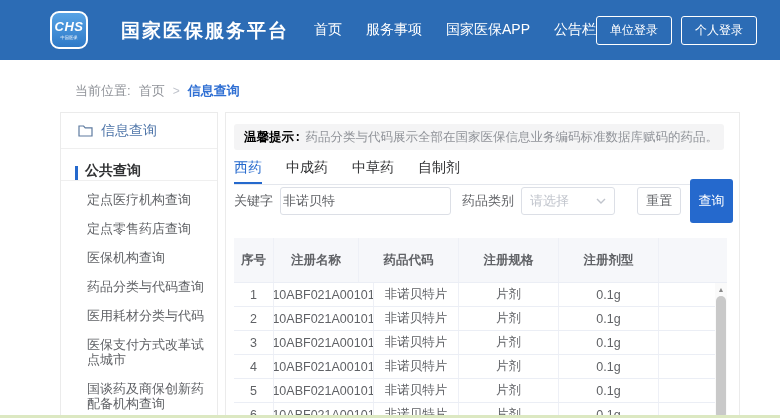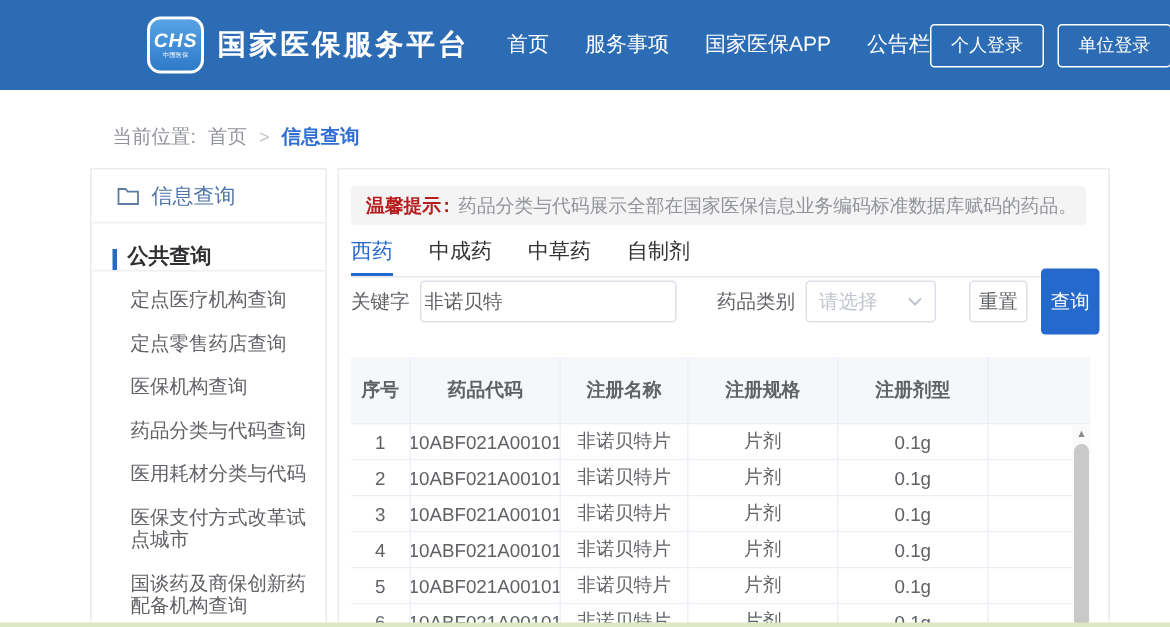"CHS" .logo { gap: none -> 24px; margin-left: 98px -> 50px }
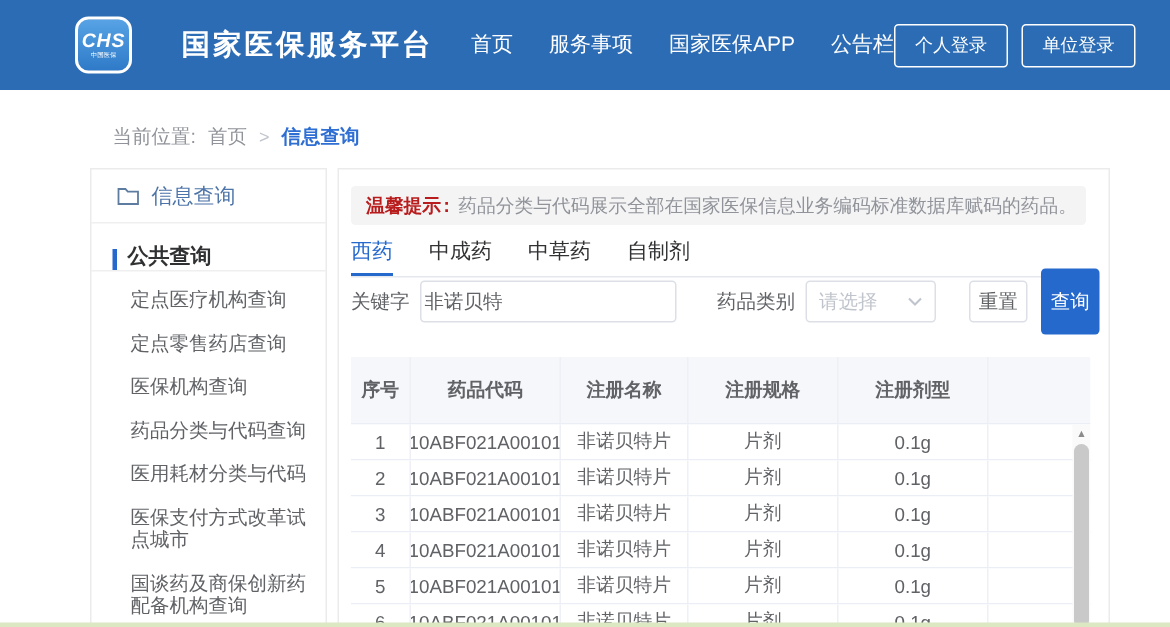"个人登录" button { order: before "单位登录" -> after "单位登录" }
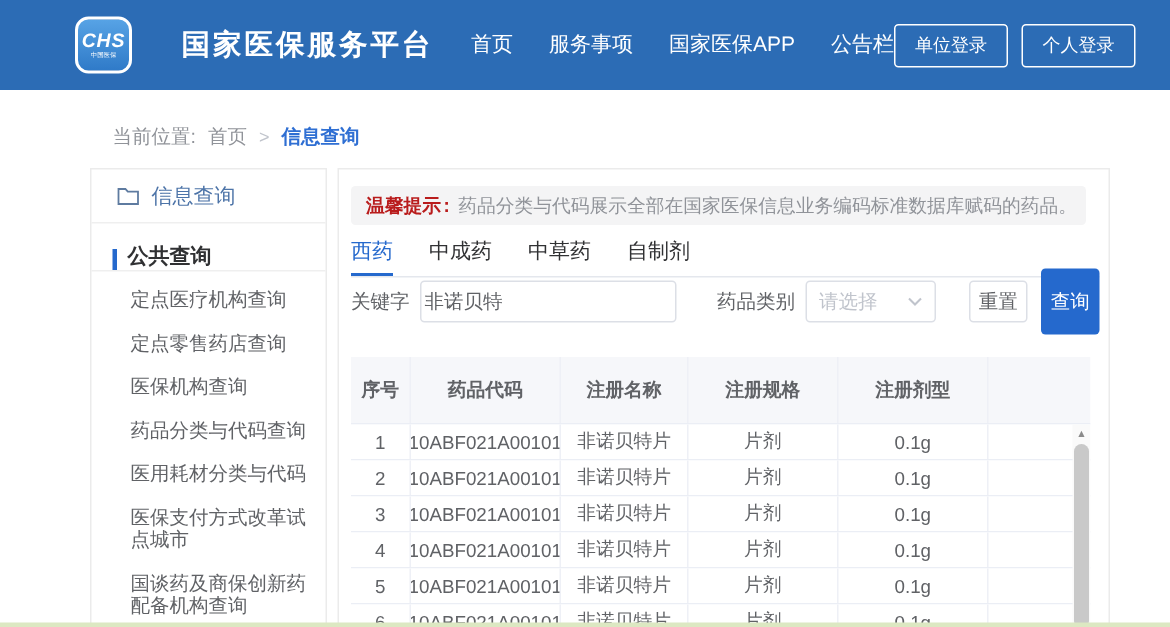"温馨提示:" .alert-prefix { color: #b91c1c -> #000000 }
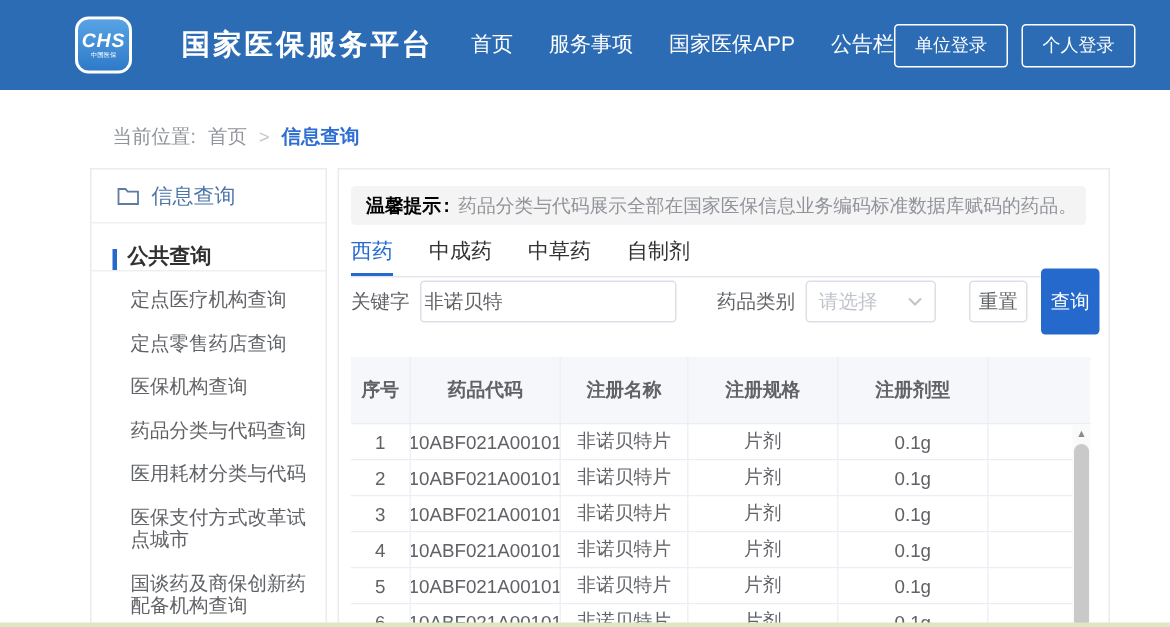"药品类别" .lbl-category { margin-left: 27px -> 11px }
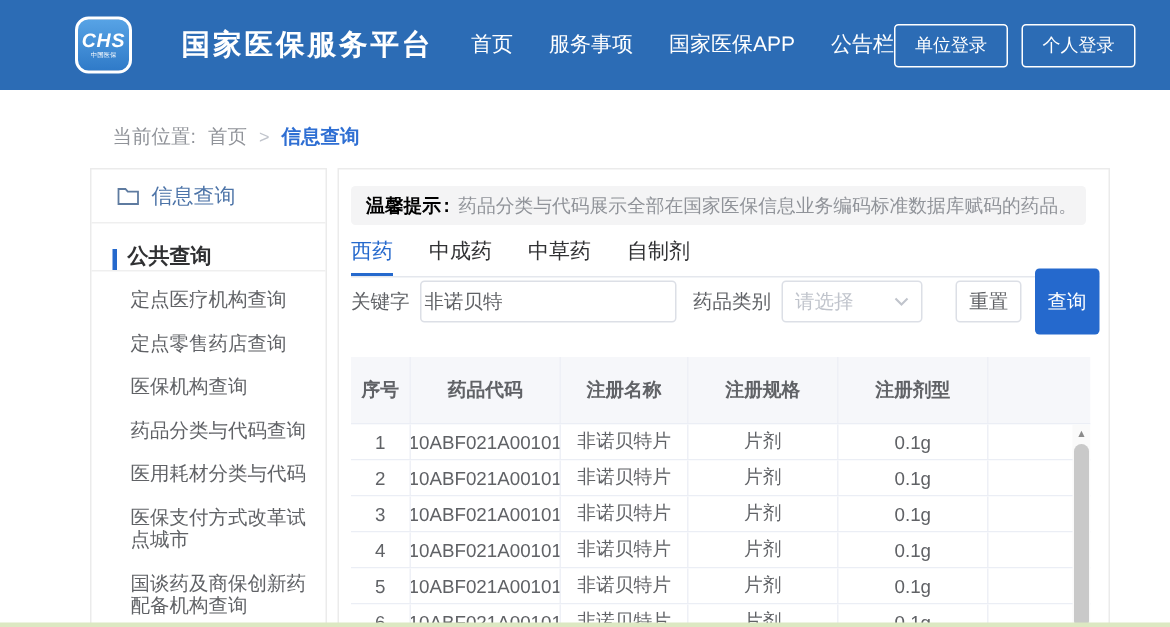"药品代码" div.th { order: before "注册名称" -> after "注册名称" }
